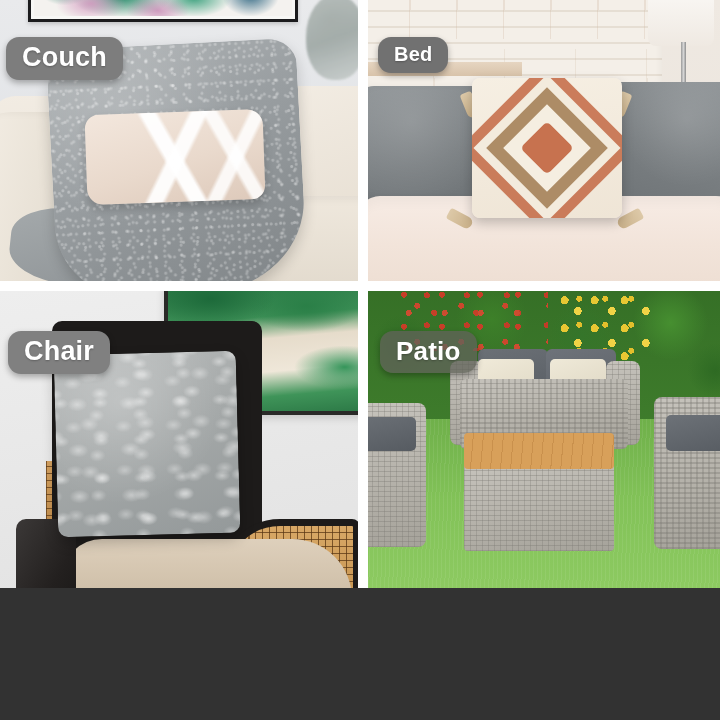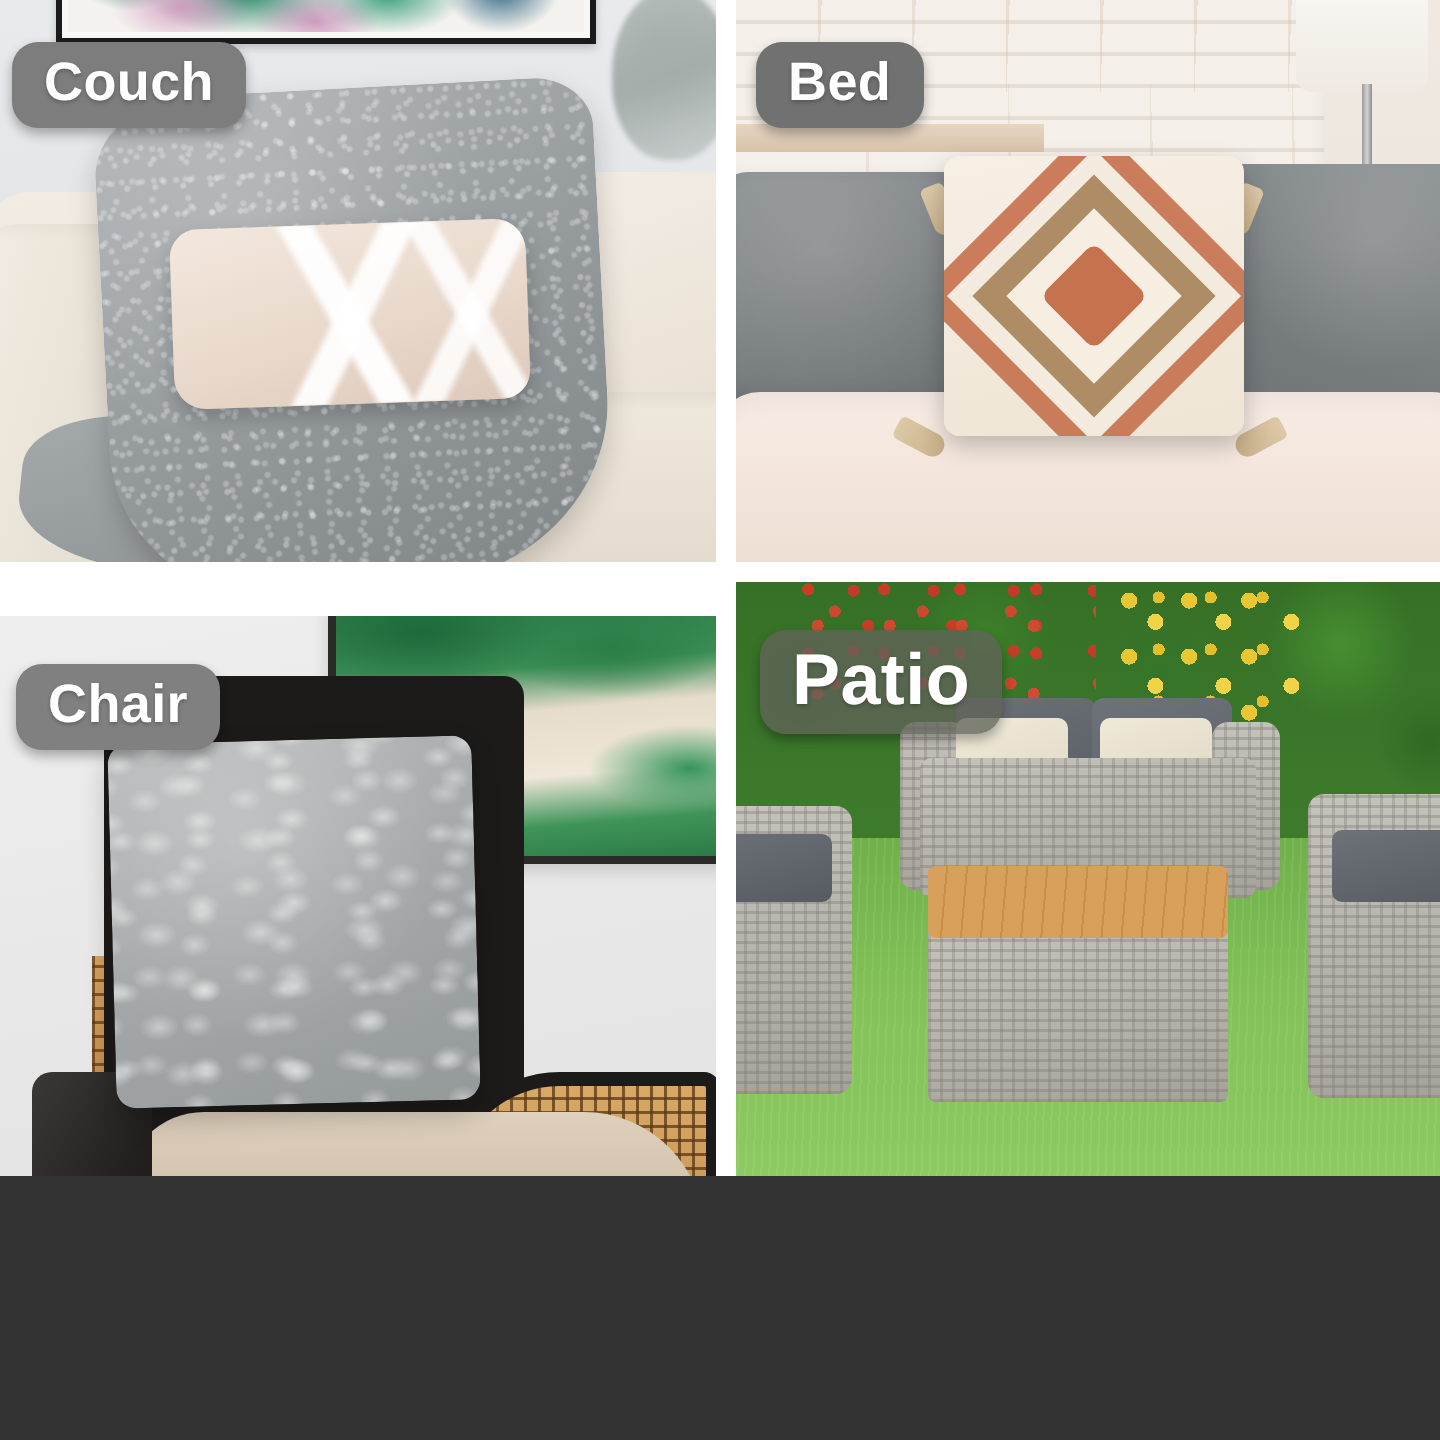"Couch" .badge { margin-top: none -> 16px }
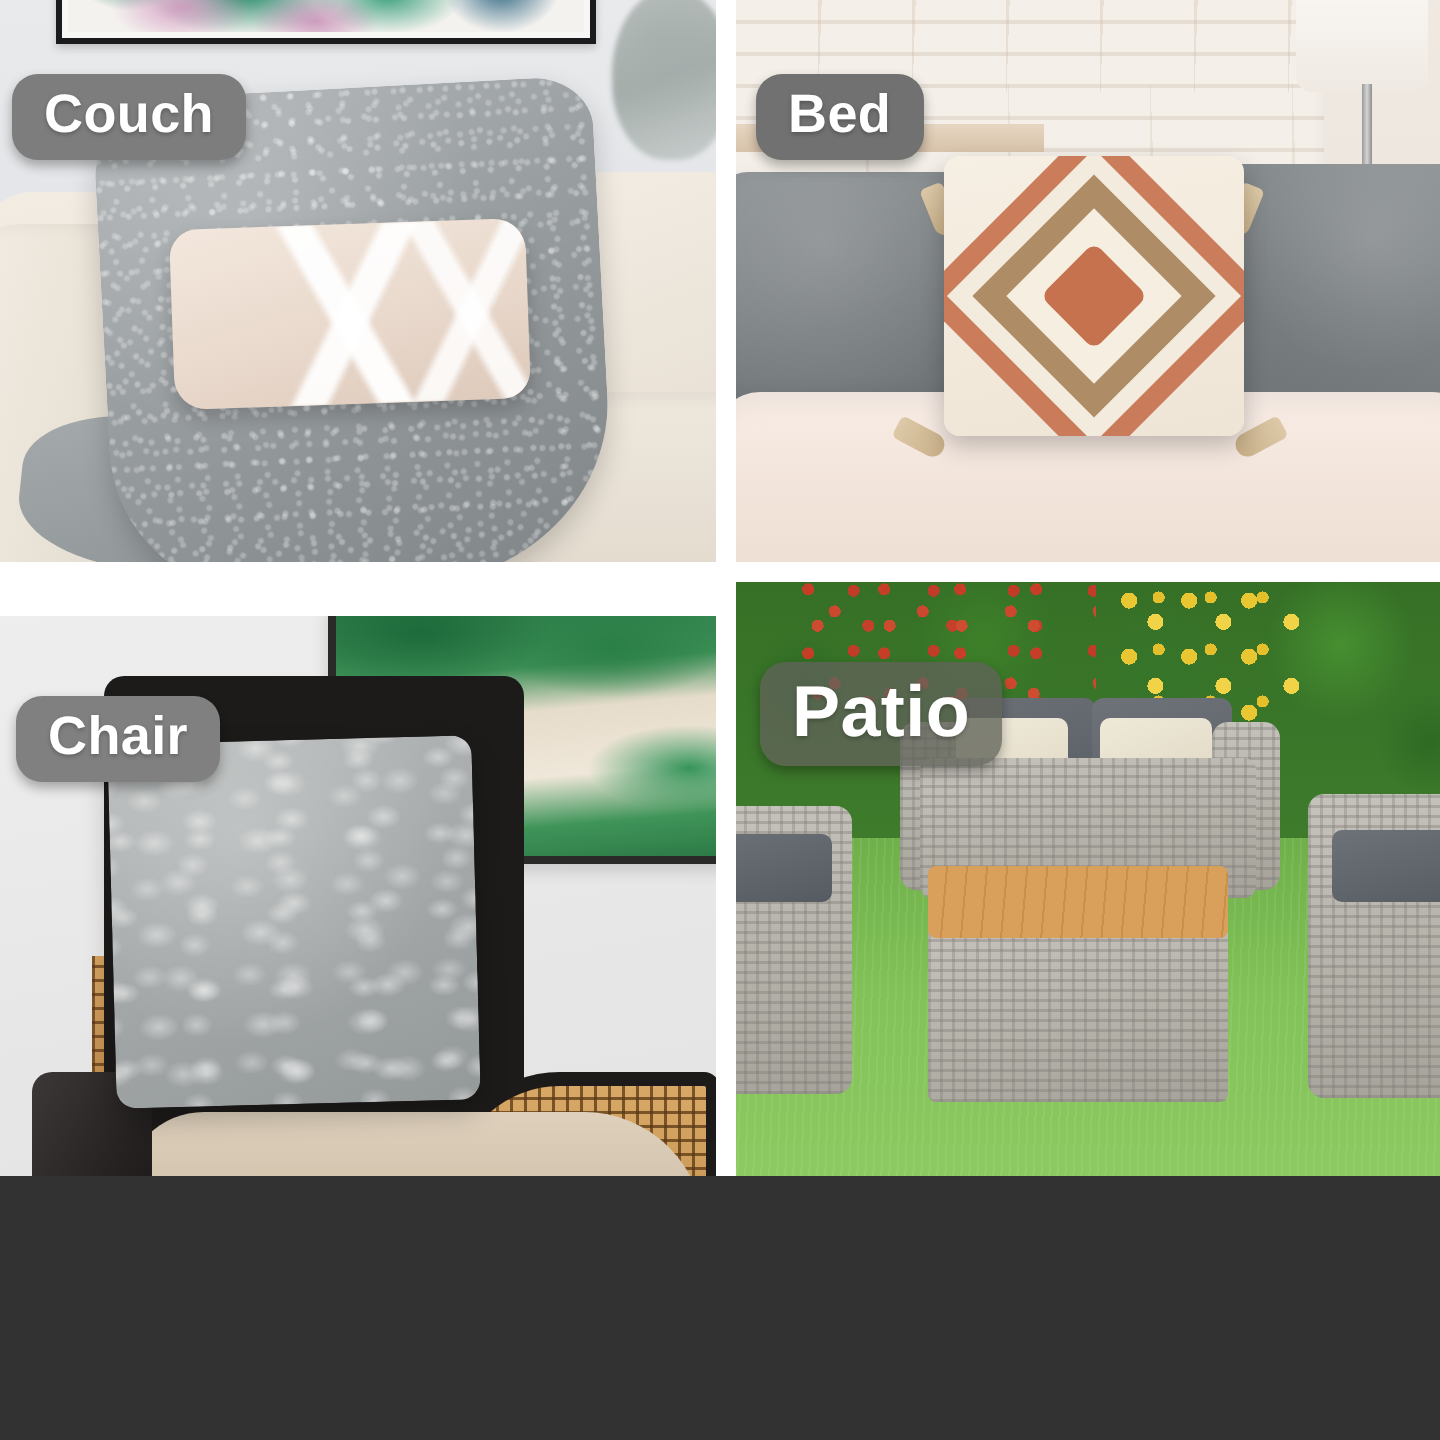"Bed" .badge-bed { font-size: 27px -> 20px }
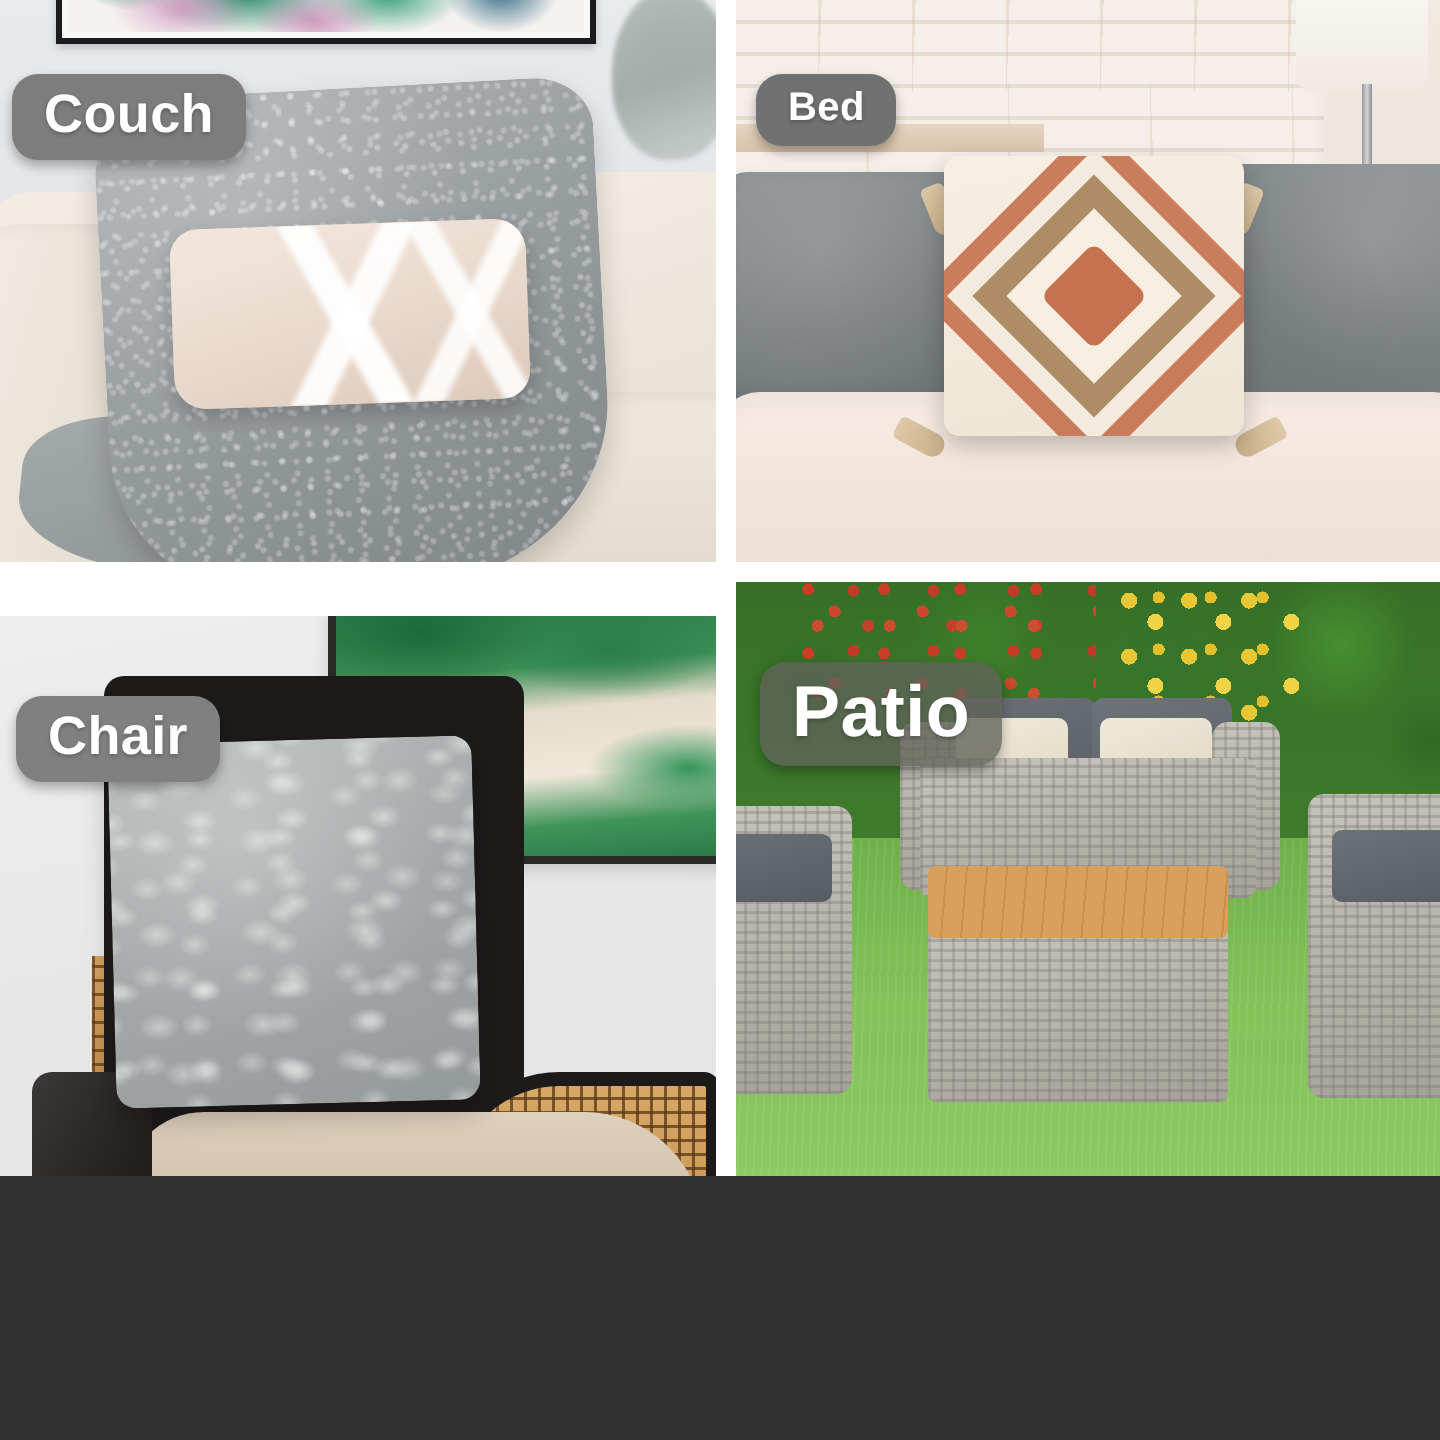"Chair" .cell-chair { top: 308px -> 291px }
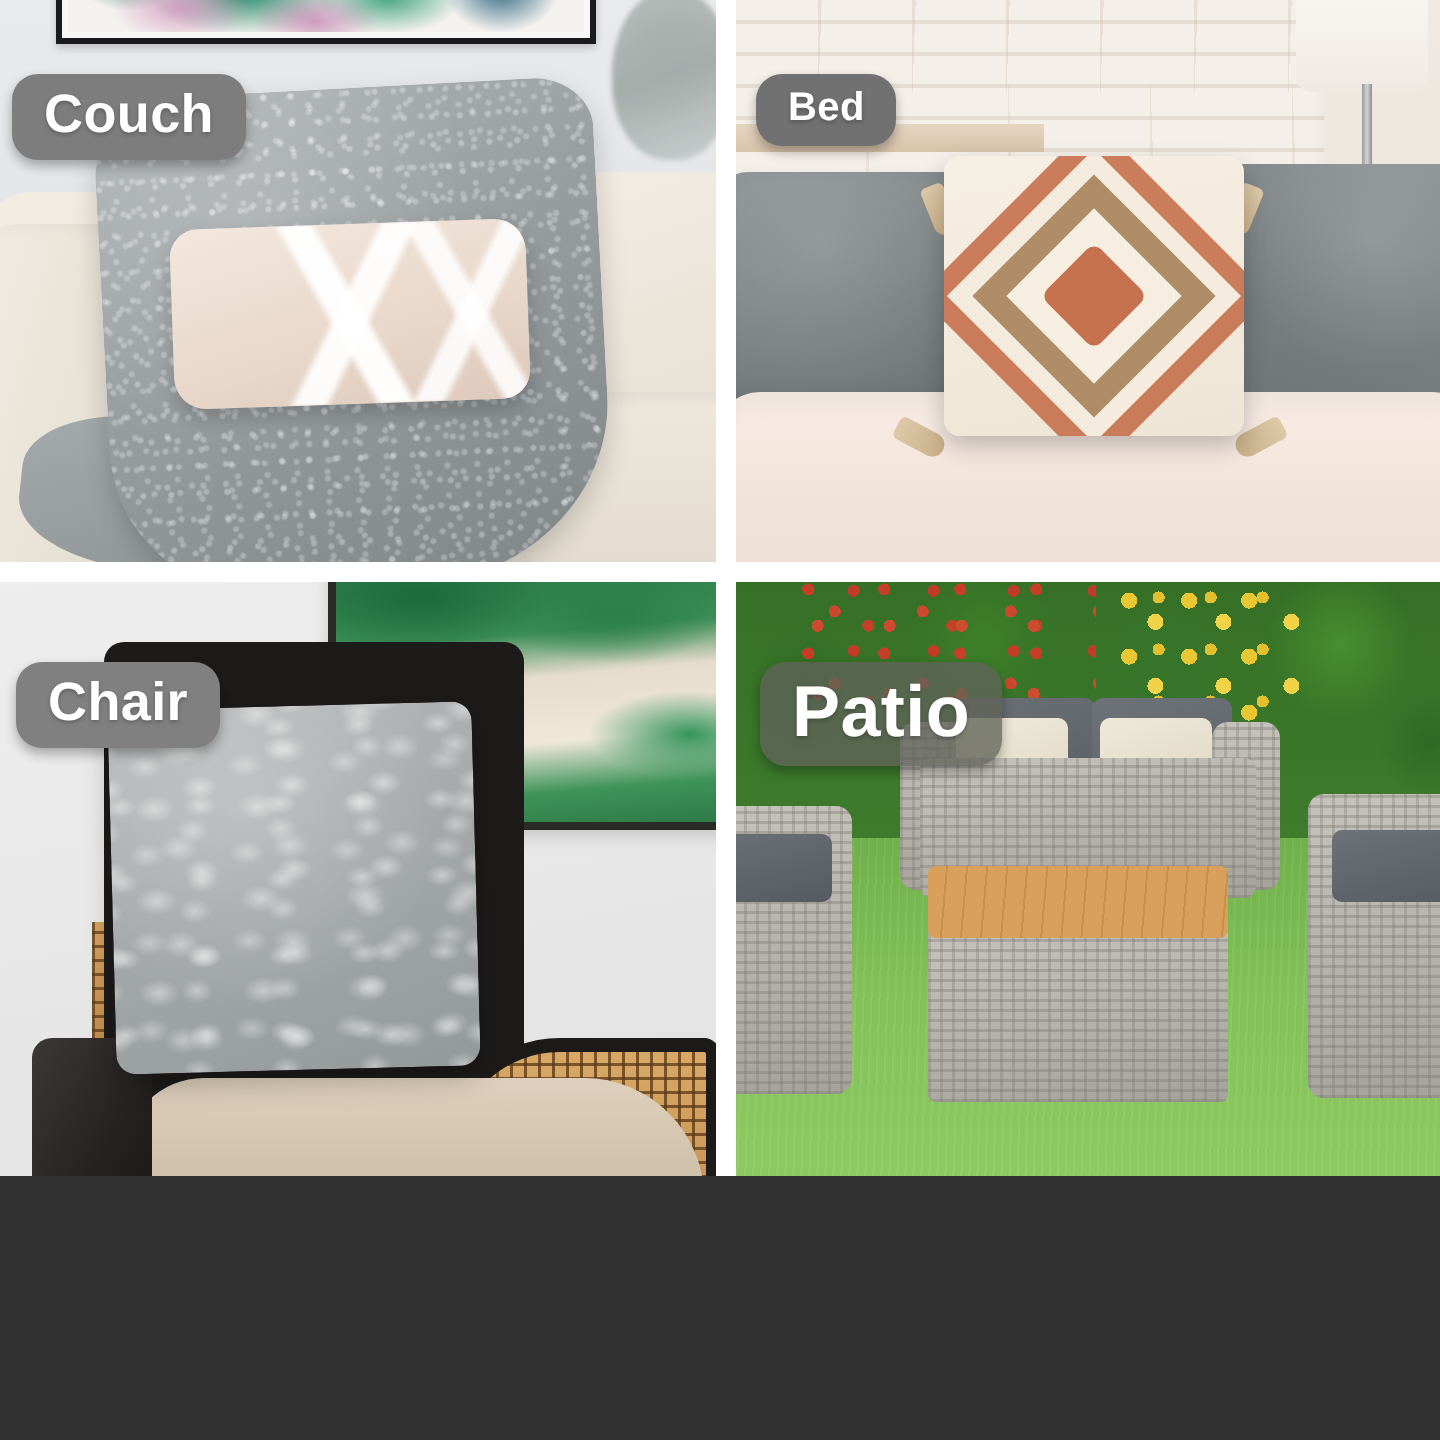"Patio" .badge-patio { font-size: 36px -> 26px }
